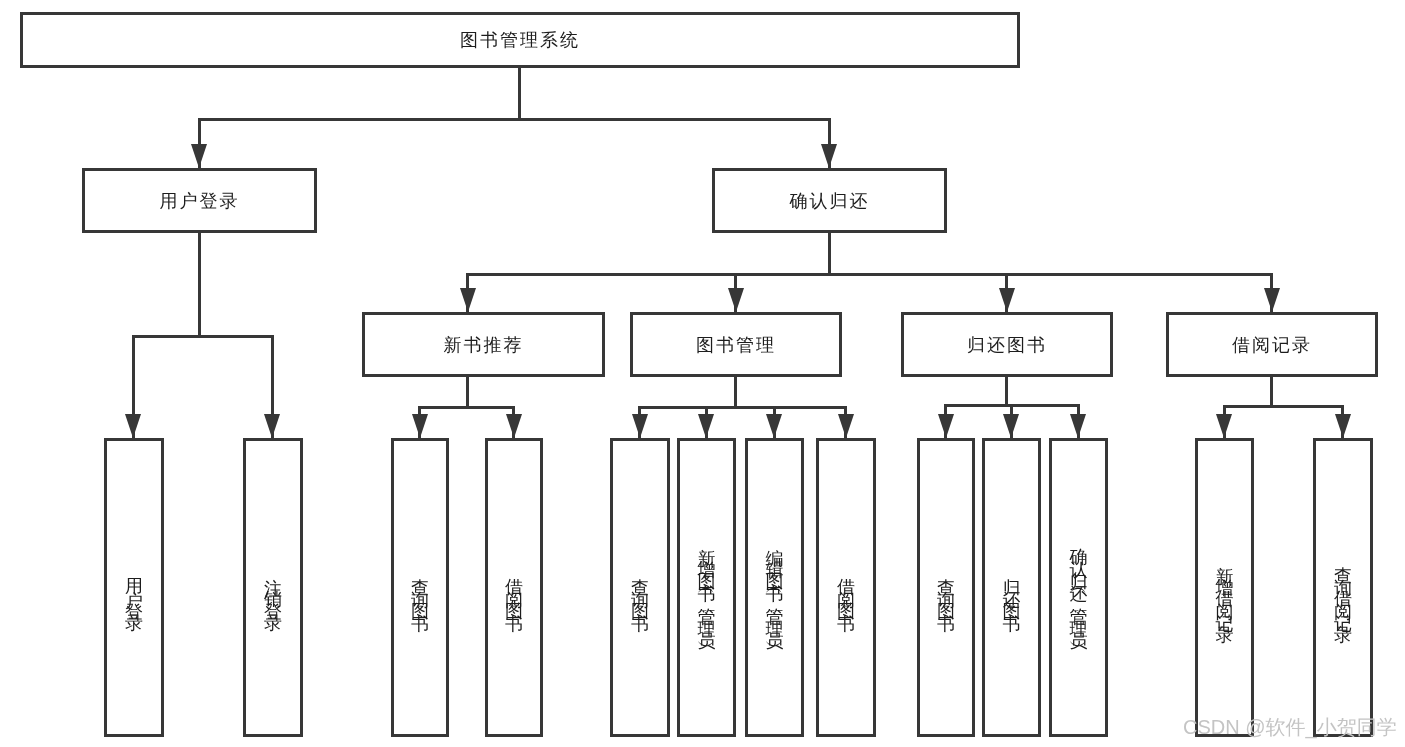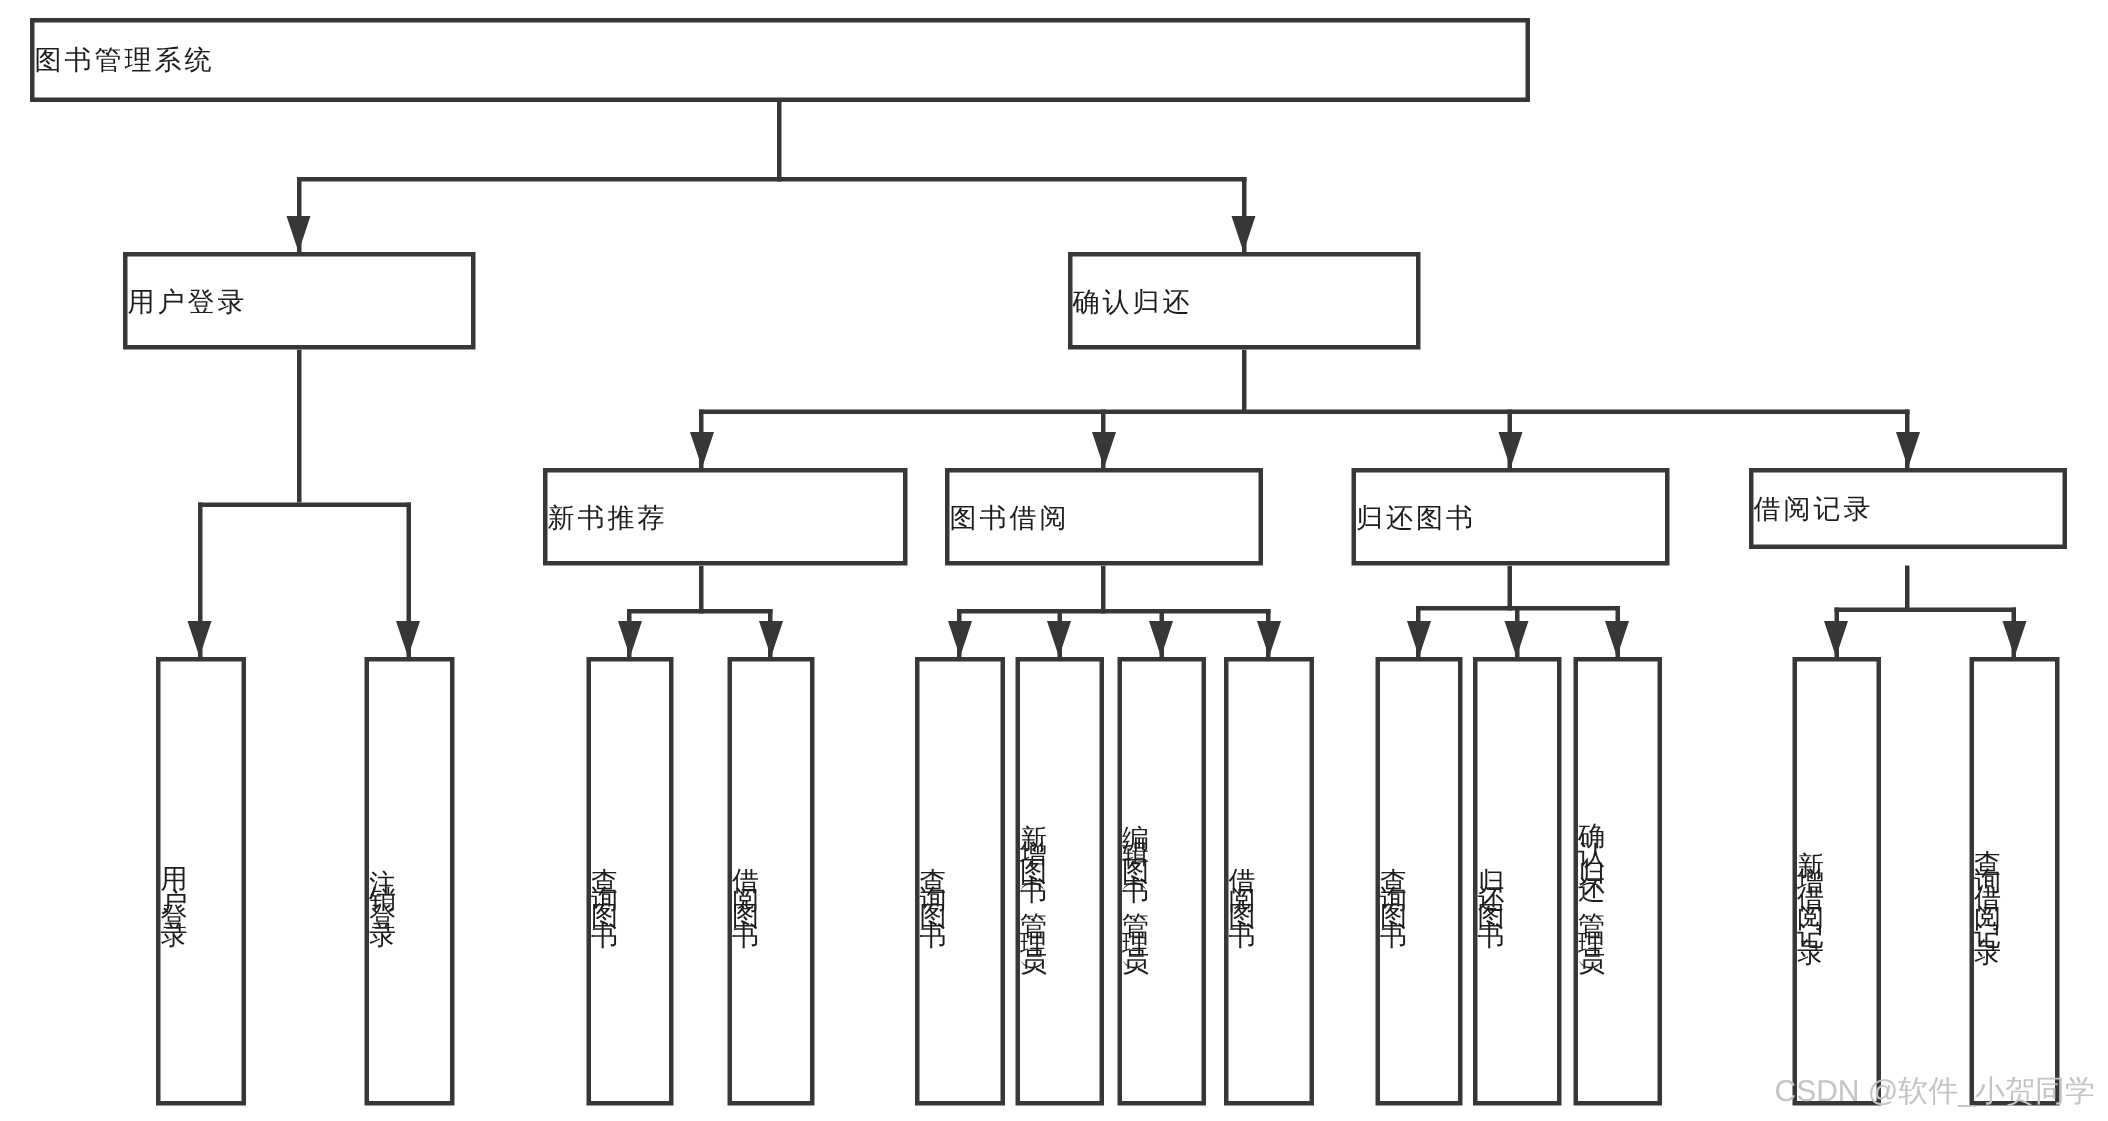"图书管理系统" .box { justify-content: flex-start -> center }
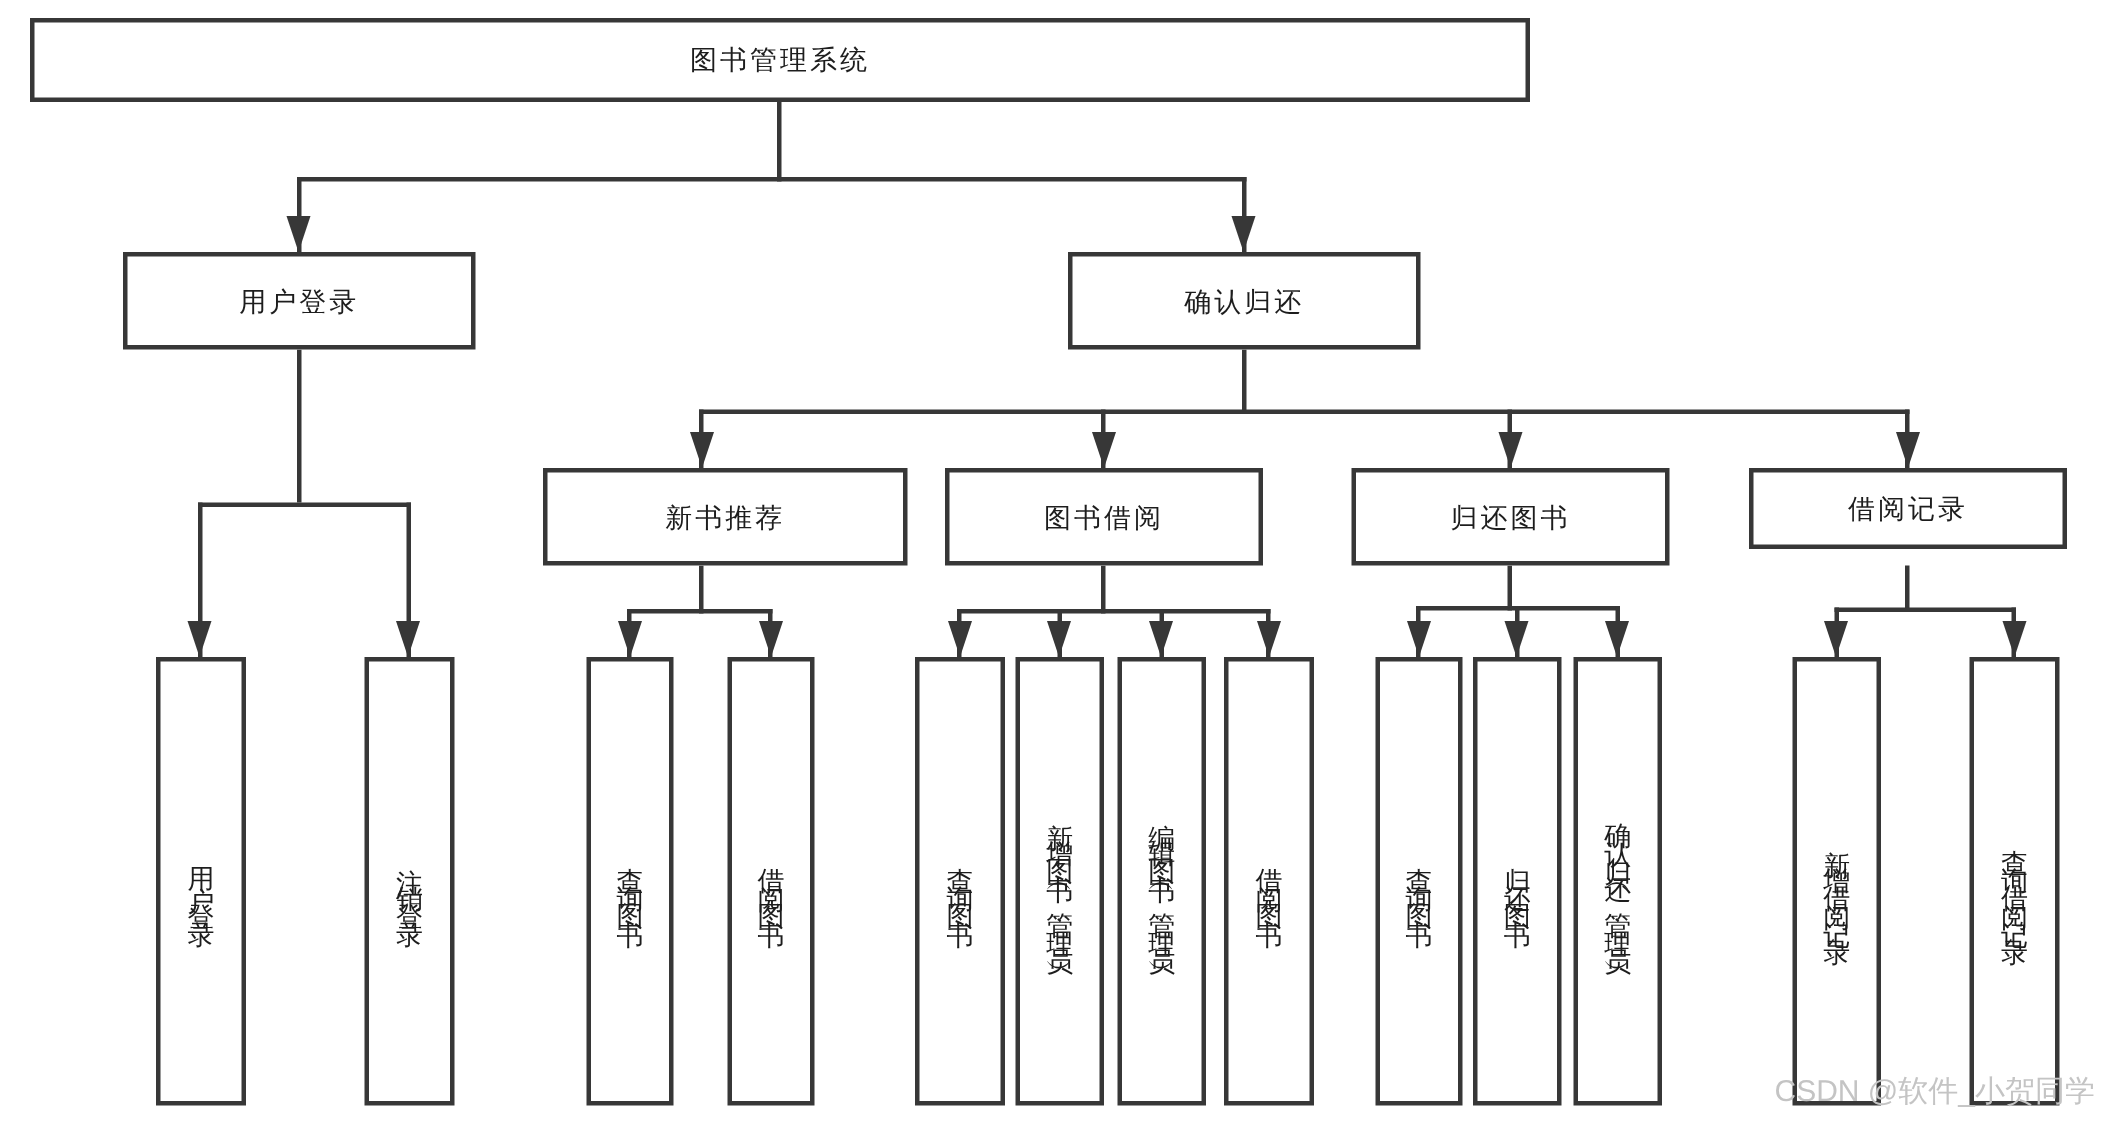"图书借阅" span.lbl { text: 借阅 -> 管理 }
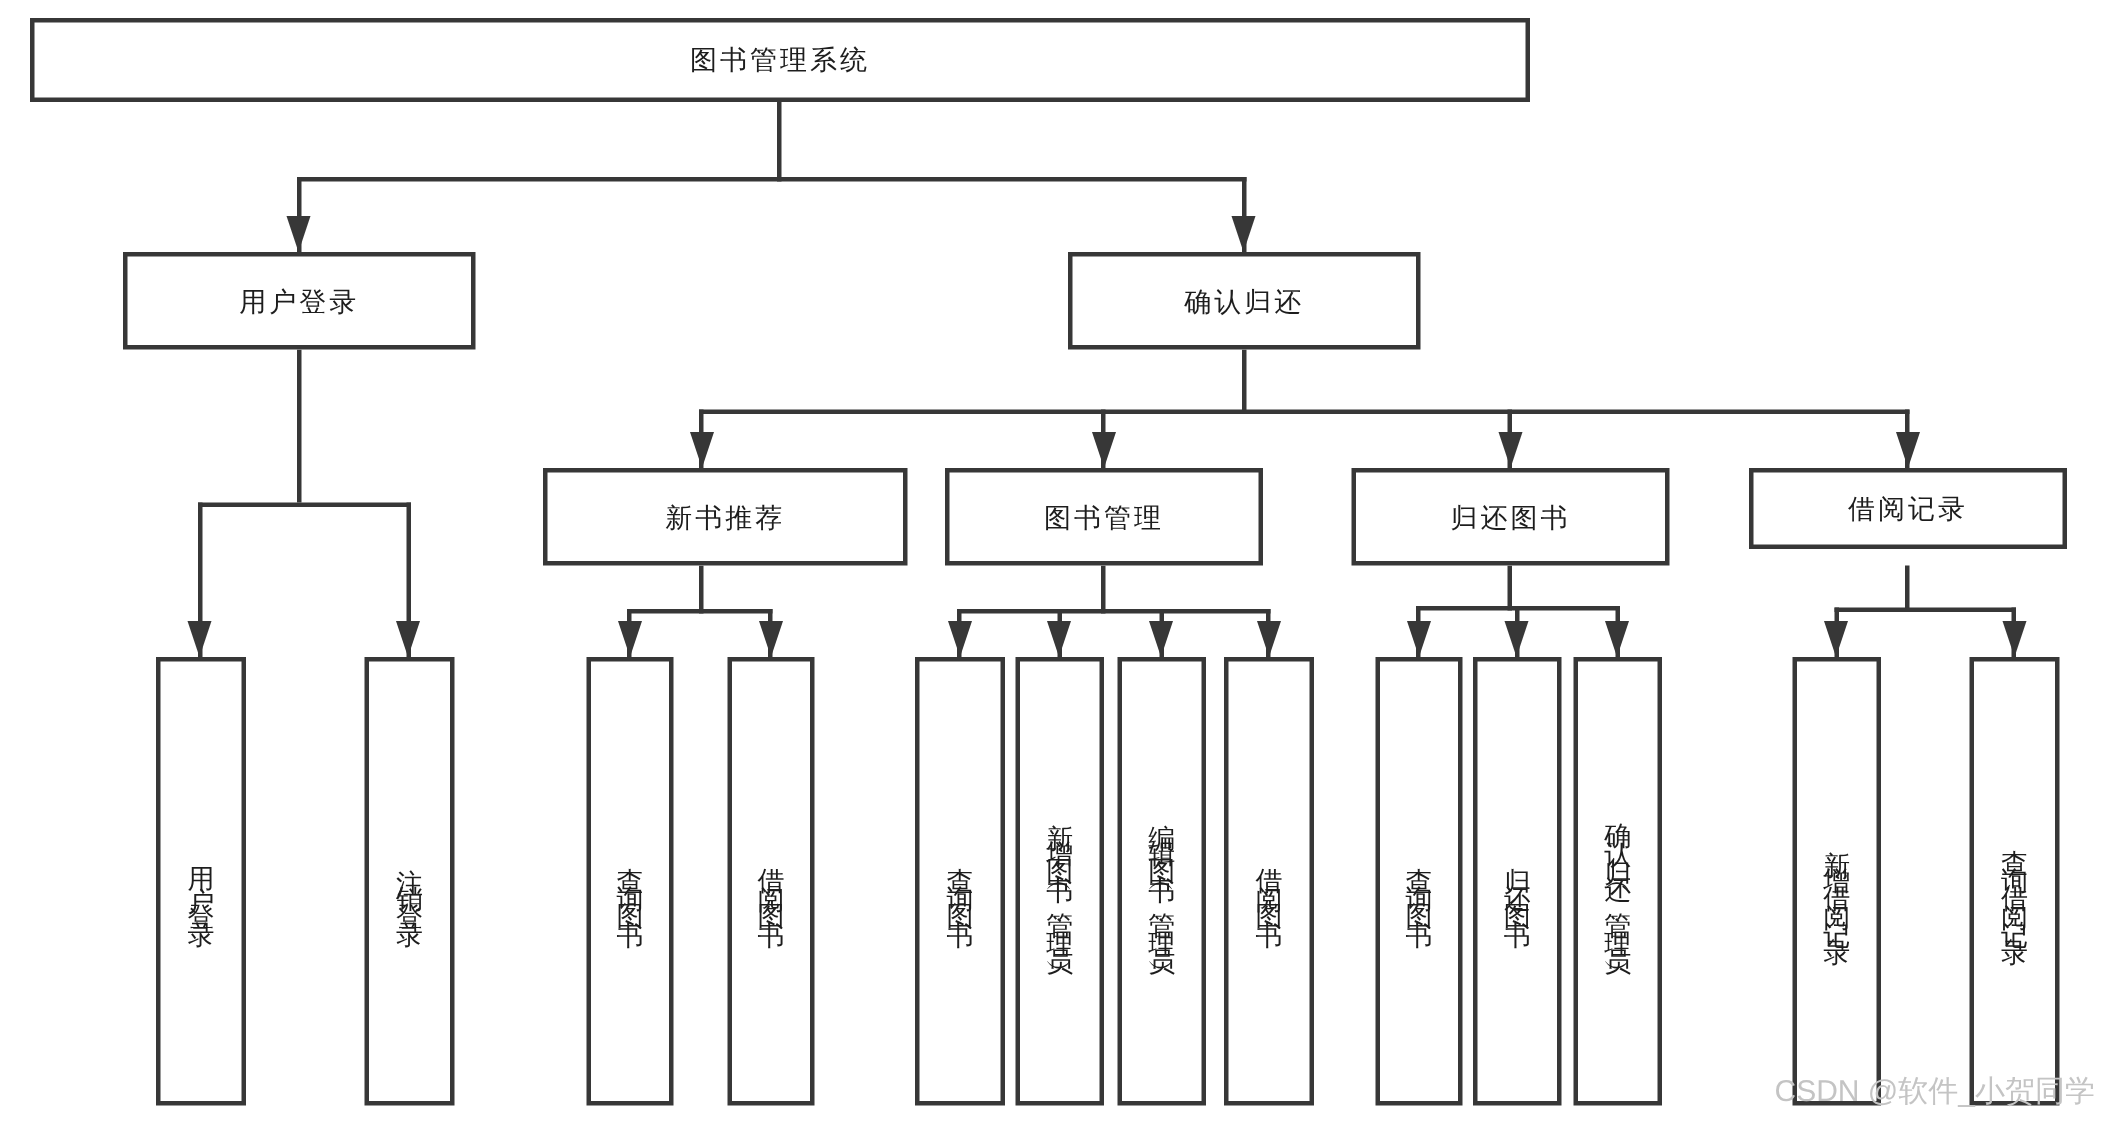"借阅记录" div.box { height: 54px -> 65px }
